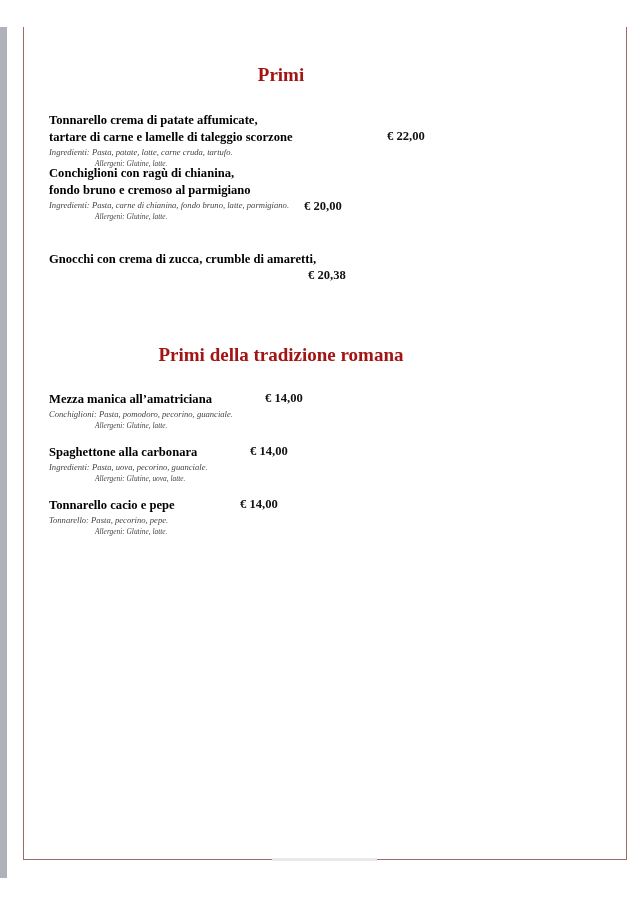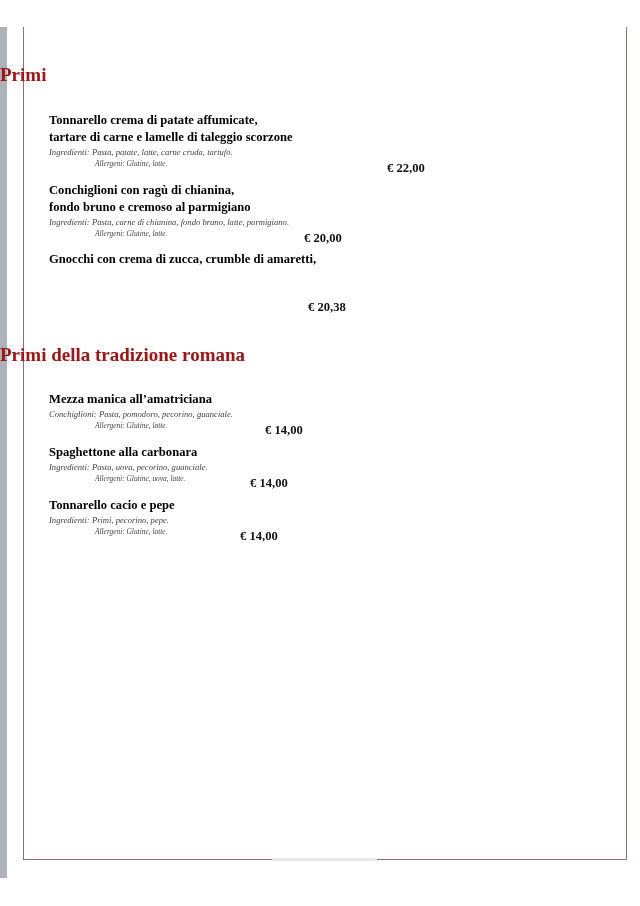"Primi" .section-title { text-align: none -> center }
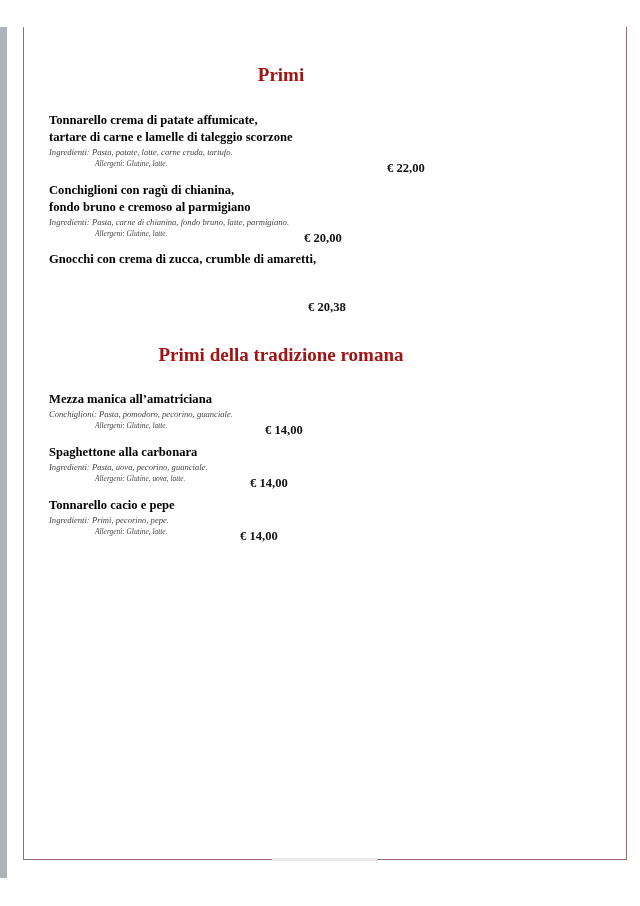"€ 22,00" .price { margin-top: 32px -> none }
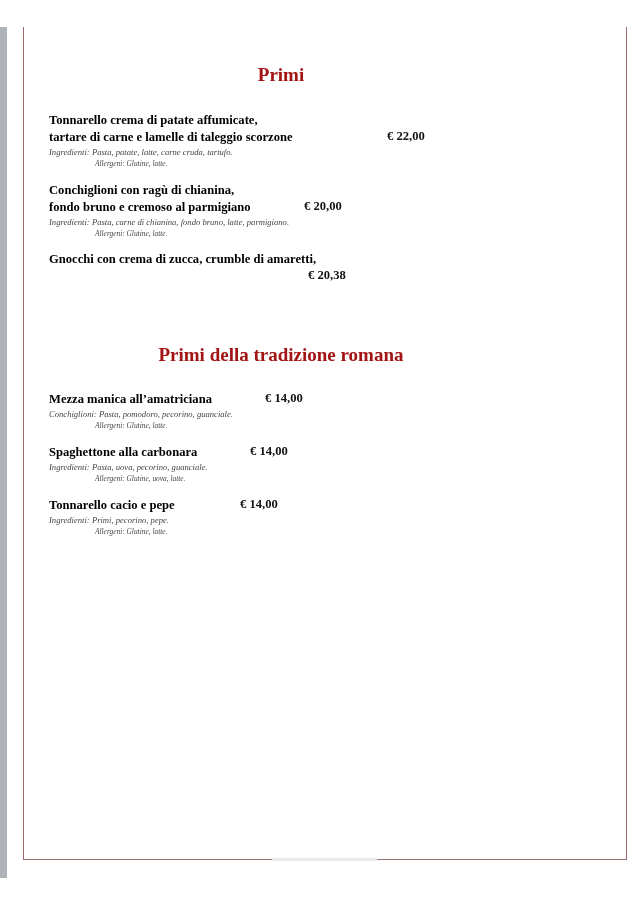"Conchiglioni con ragù di chianina," div.dish { top: 182px -> 165px }
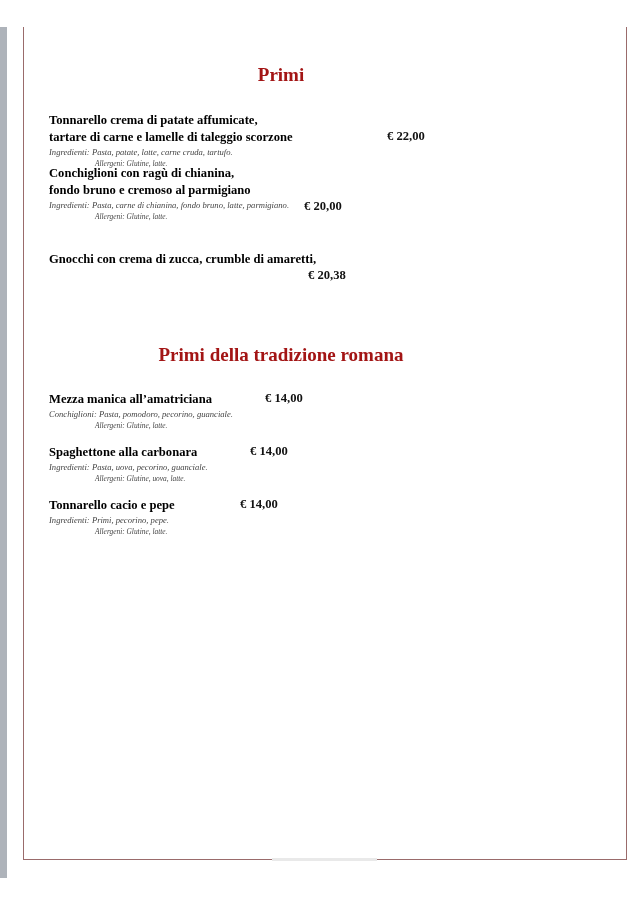"Ingredienti: Primi, pecorino, pepe." div.ing { text: Ingredienti: Primi -> Tonnarello: Pasta }
